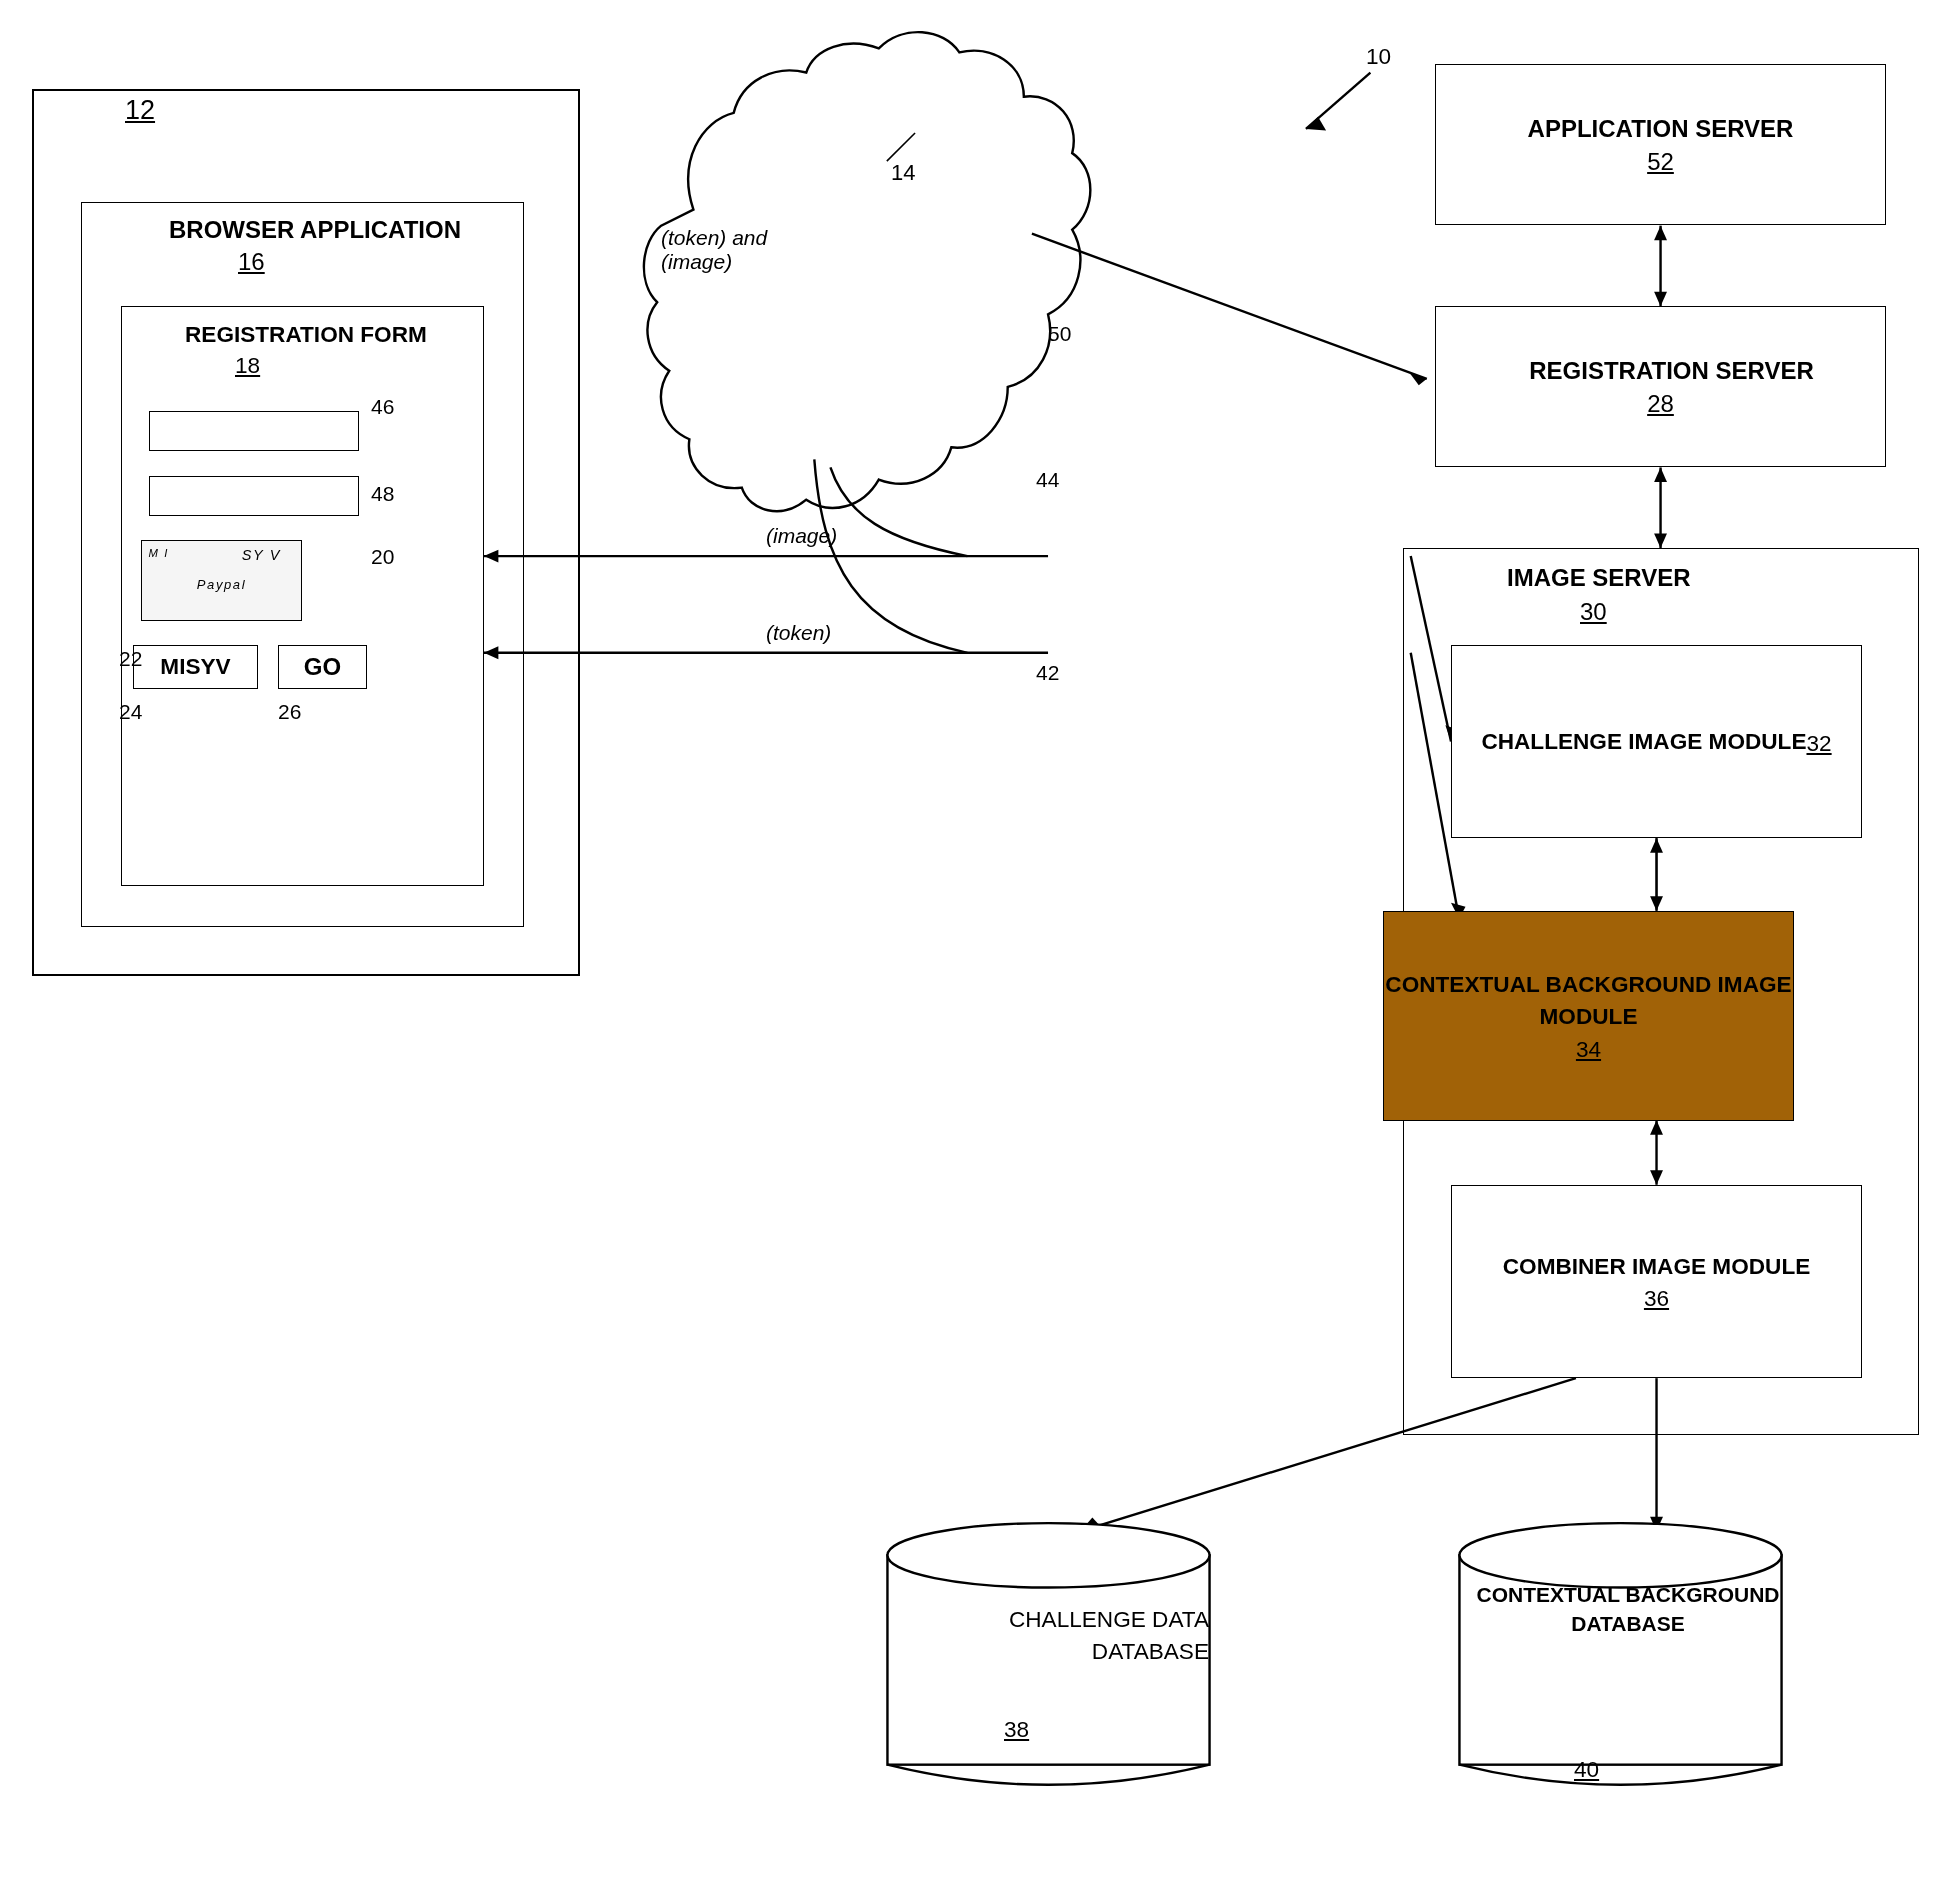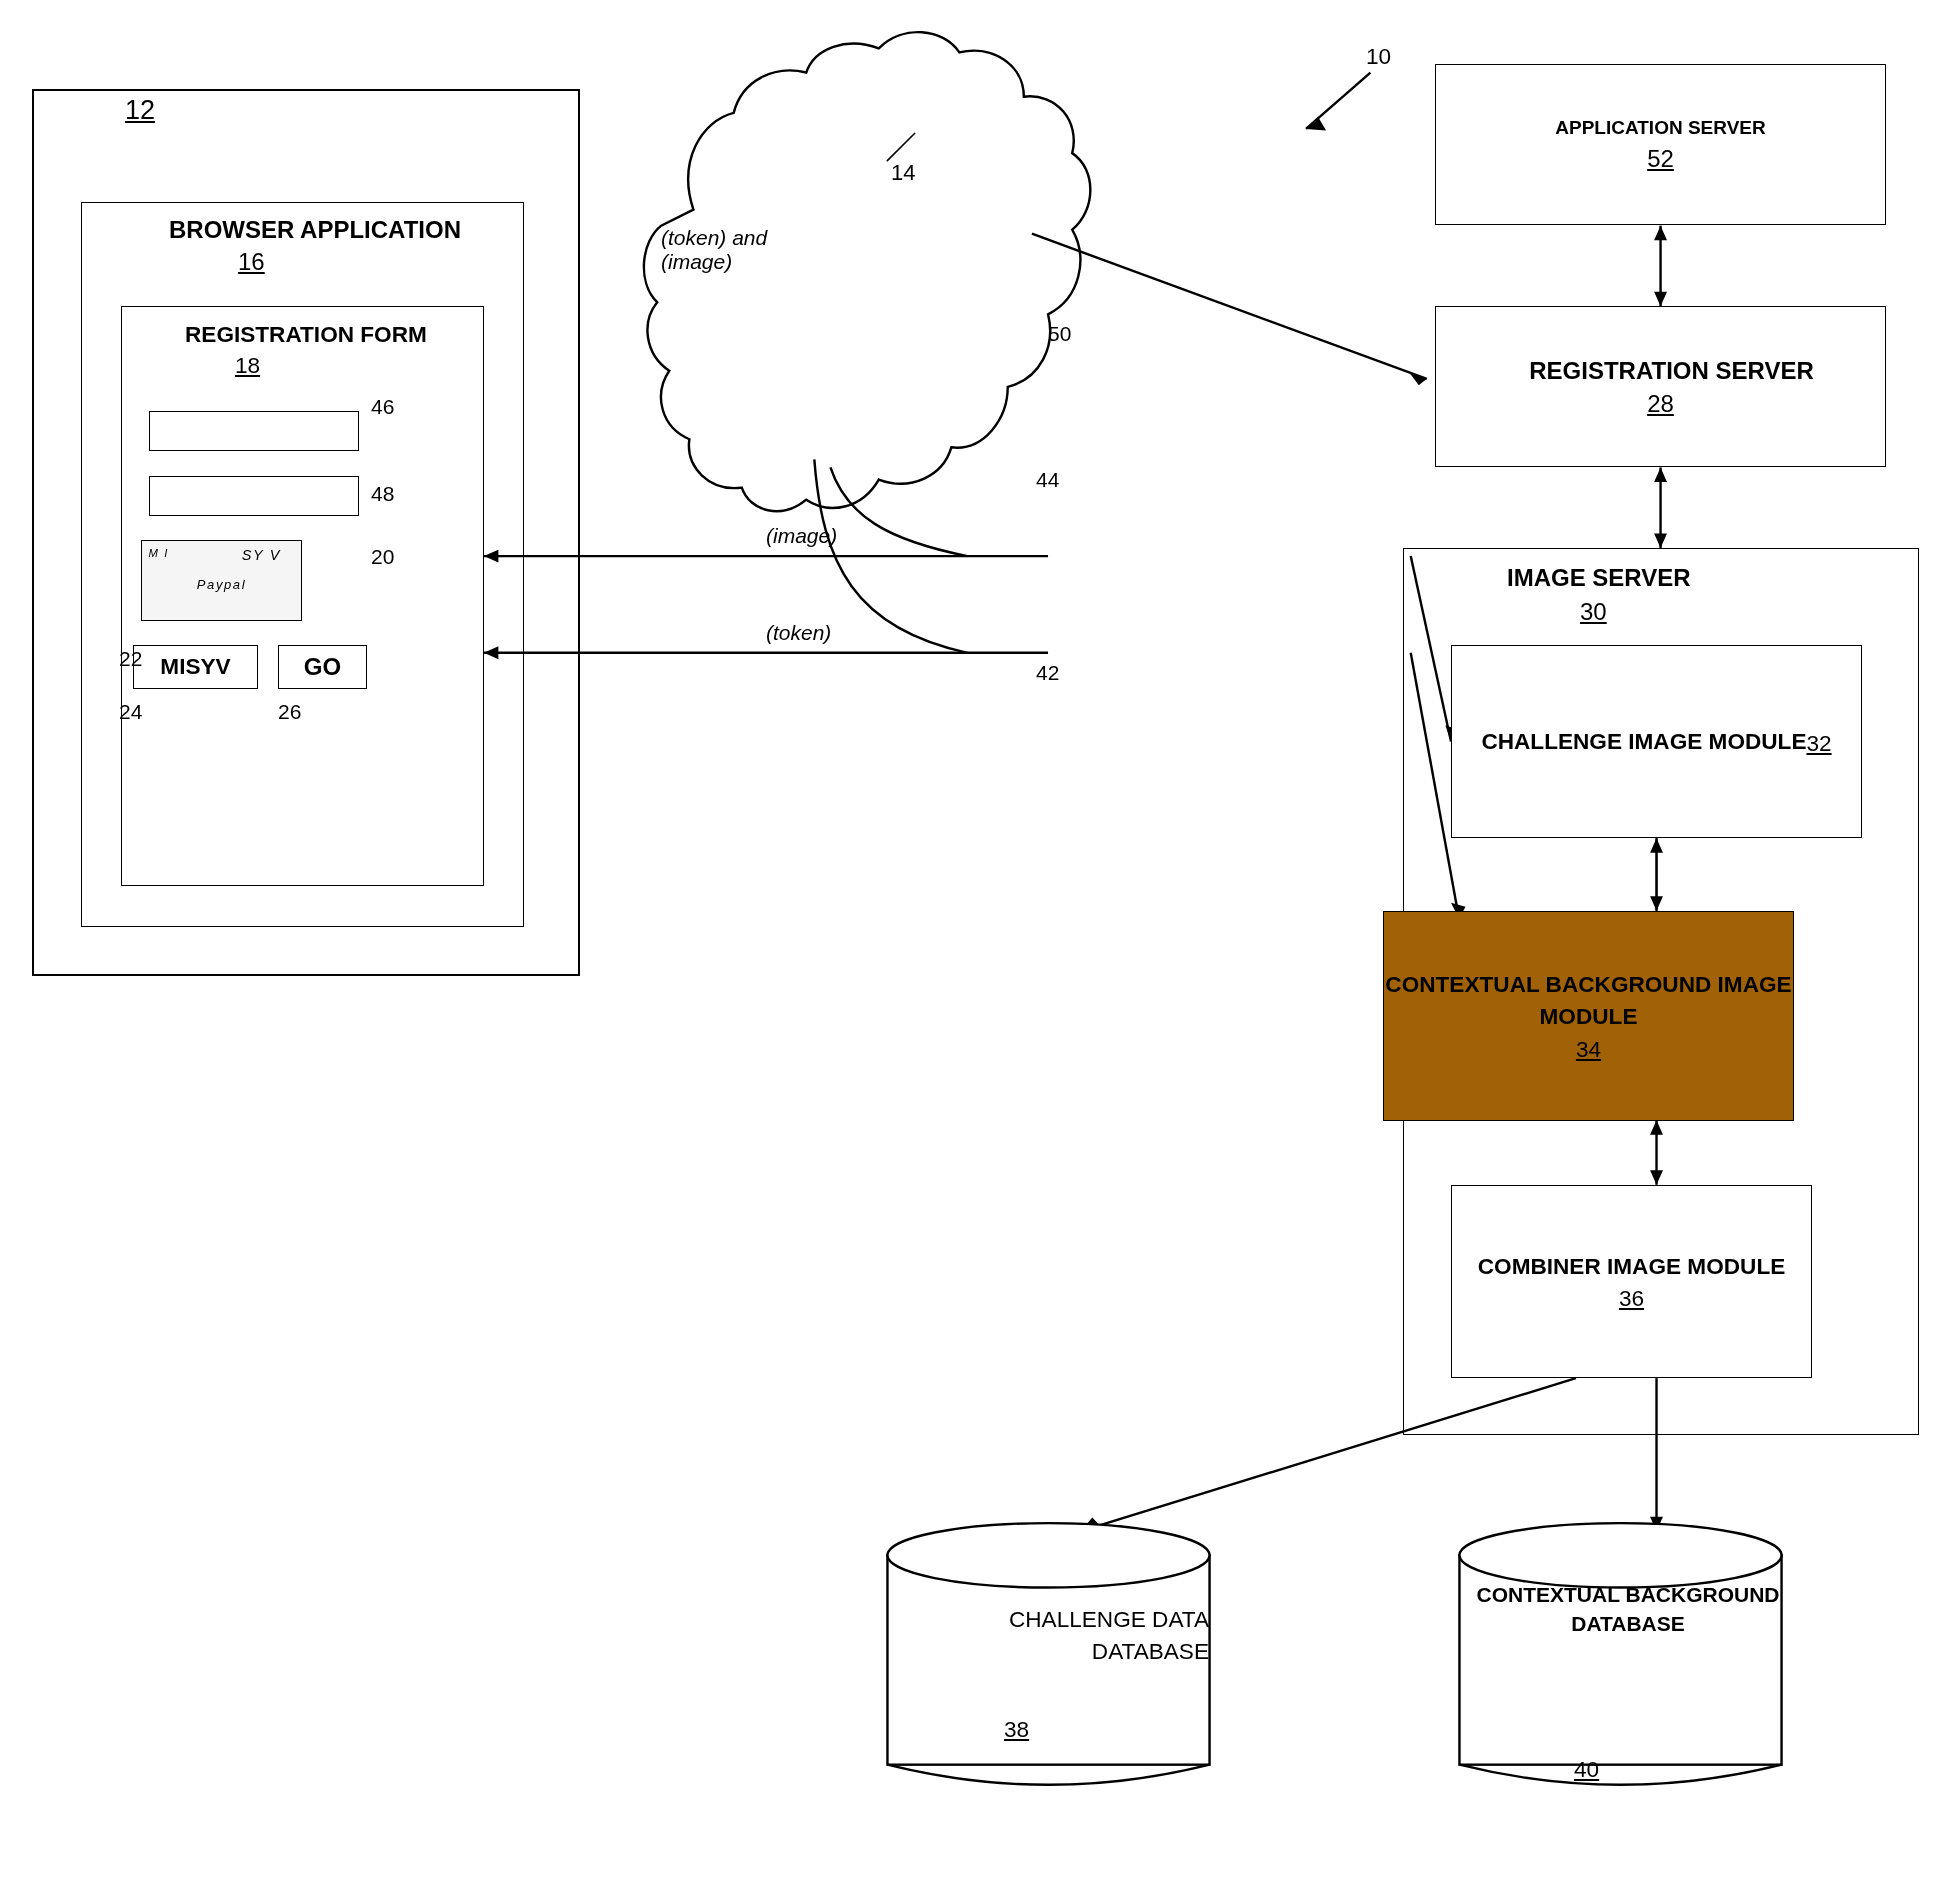"APPLICATION SERVER" .app-server-label { font-size: 19px -> 24px }
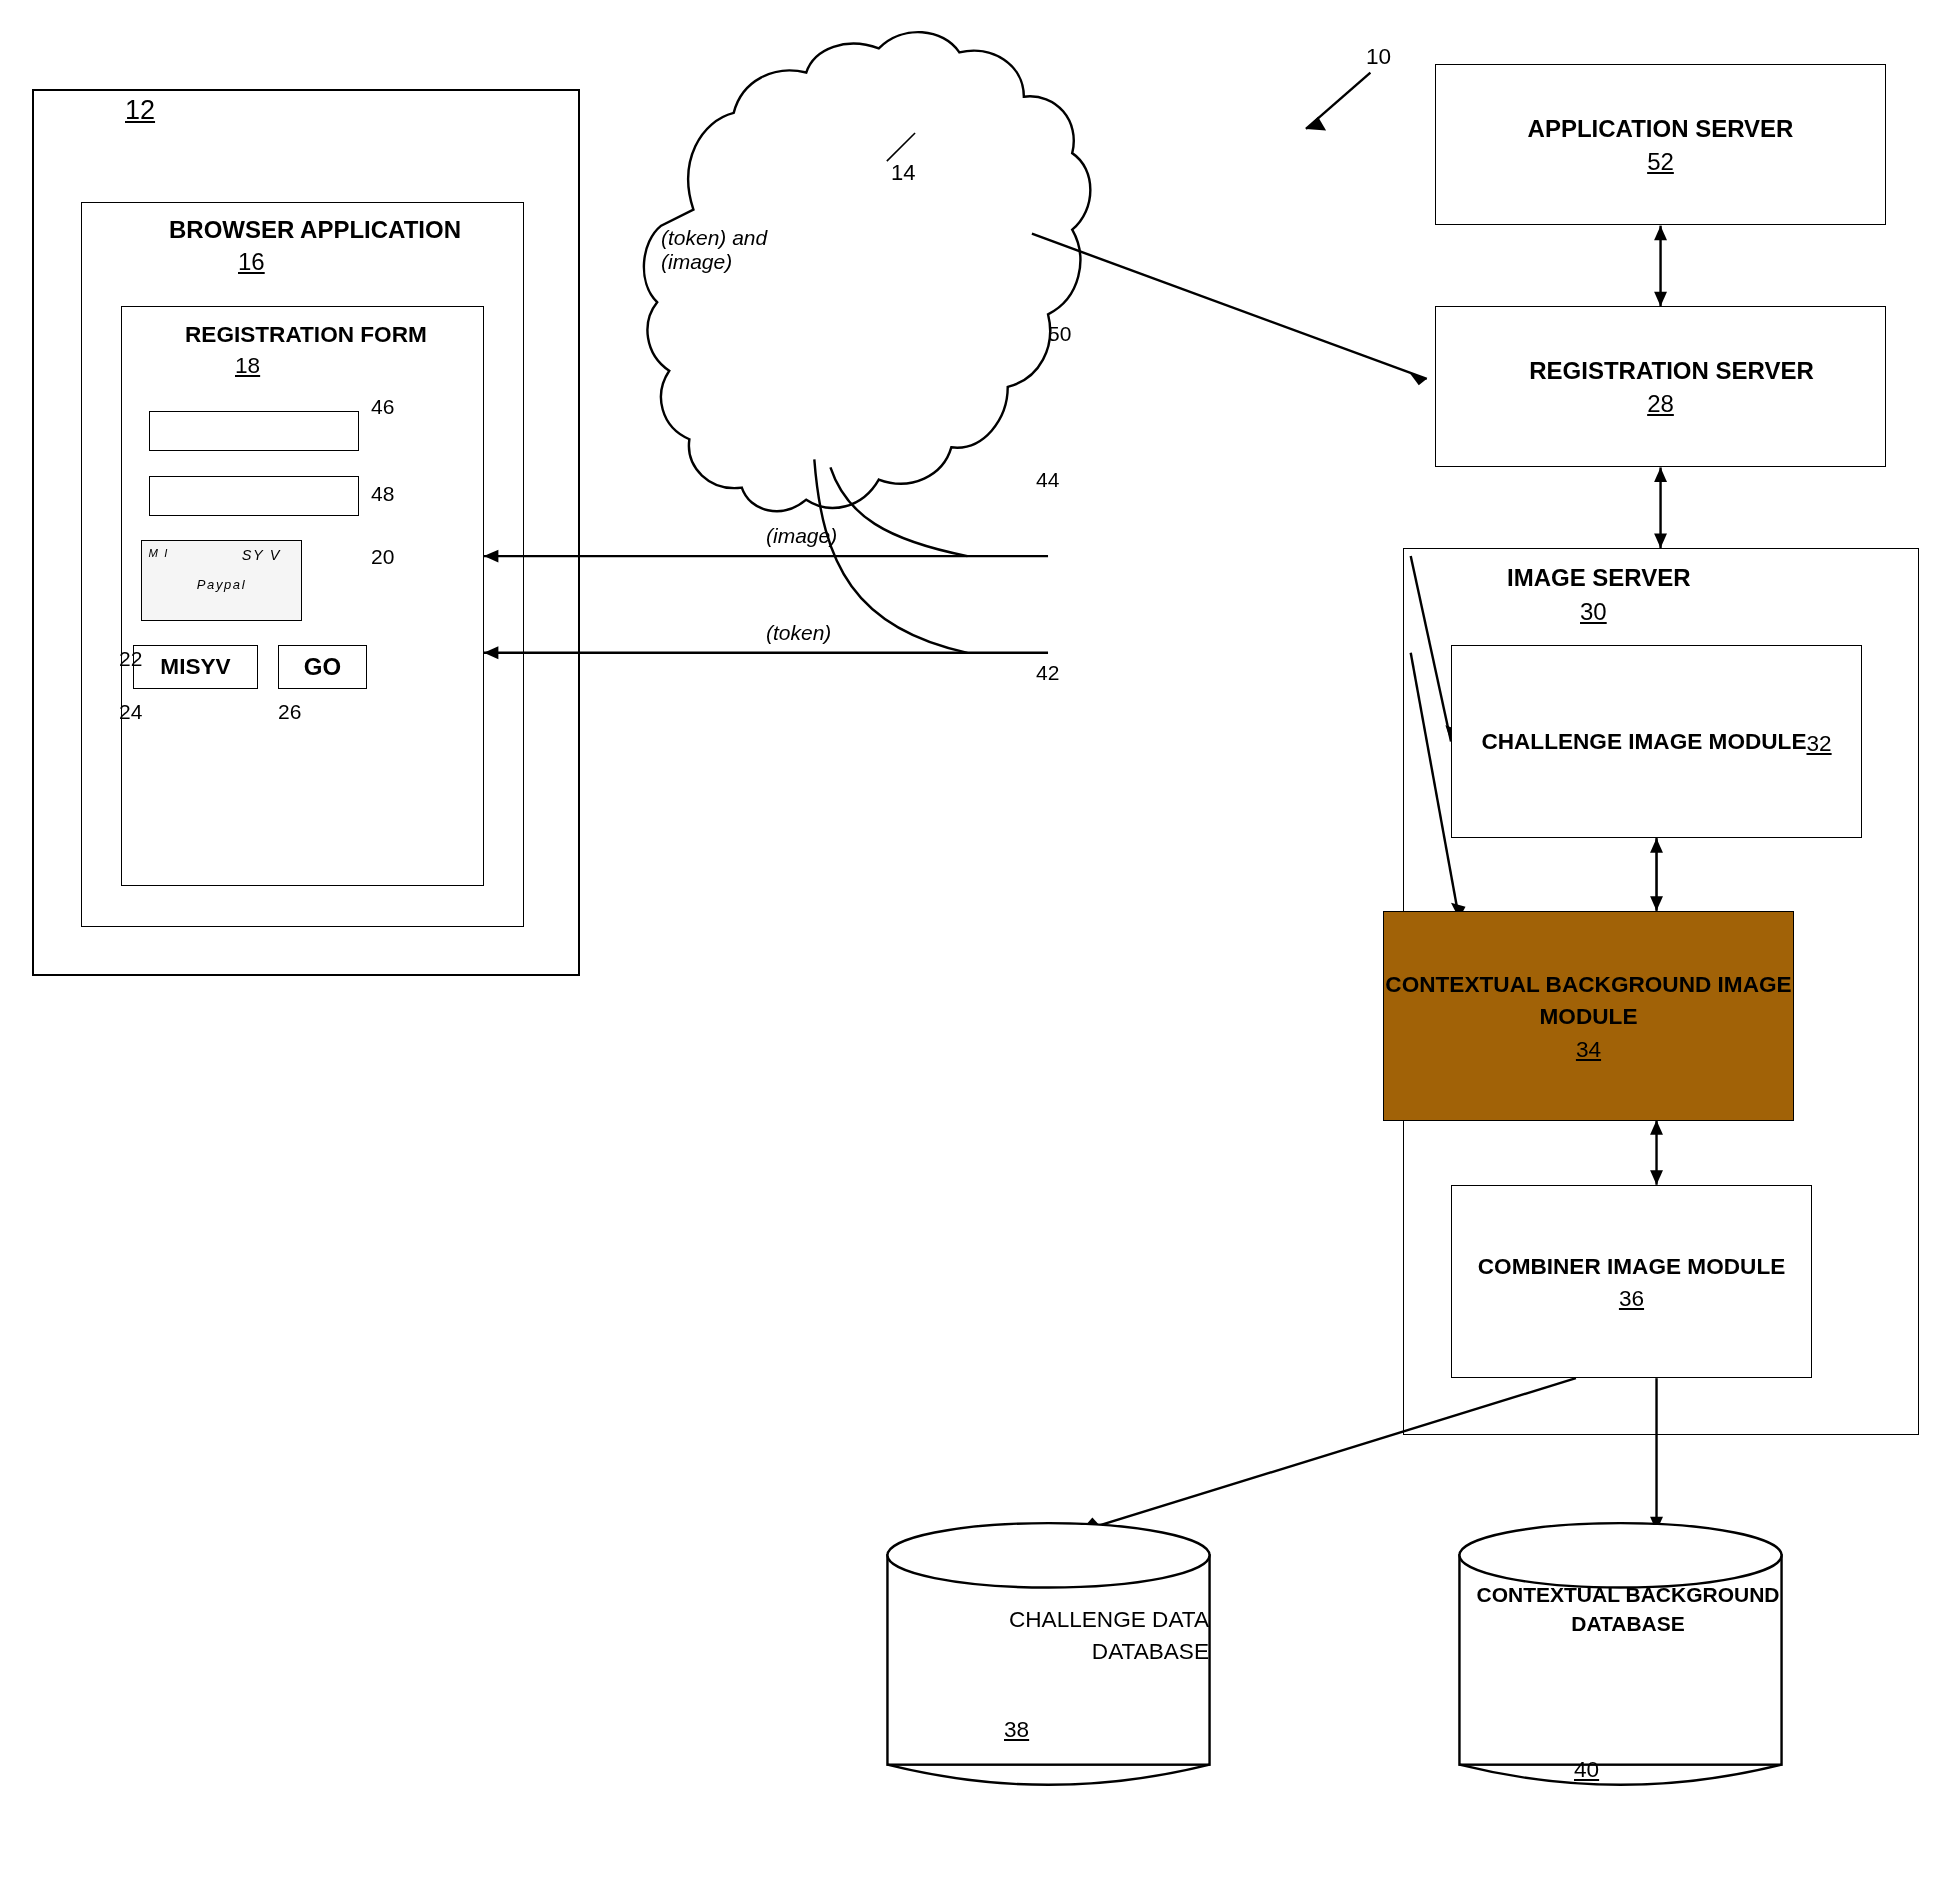"COMBINER IMAGE MODULE" .combiner-module { width: 361px -> 411px }
